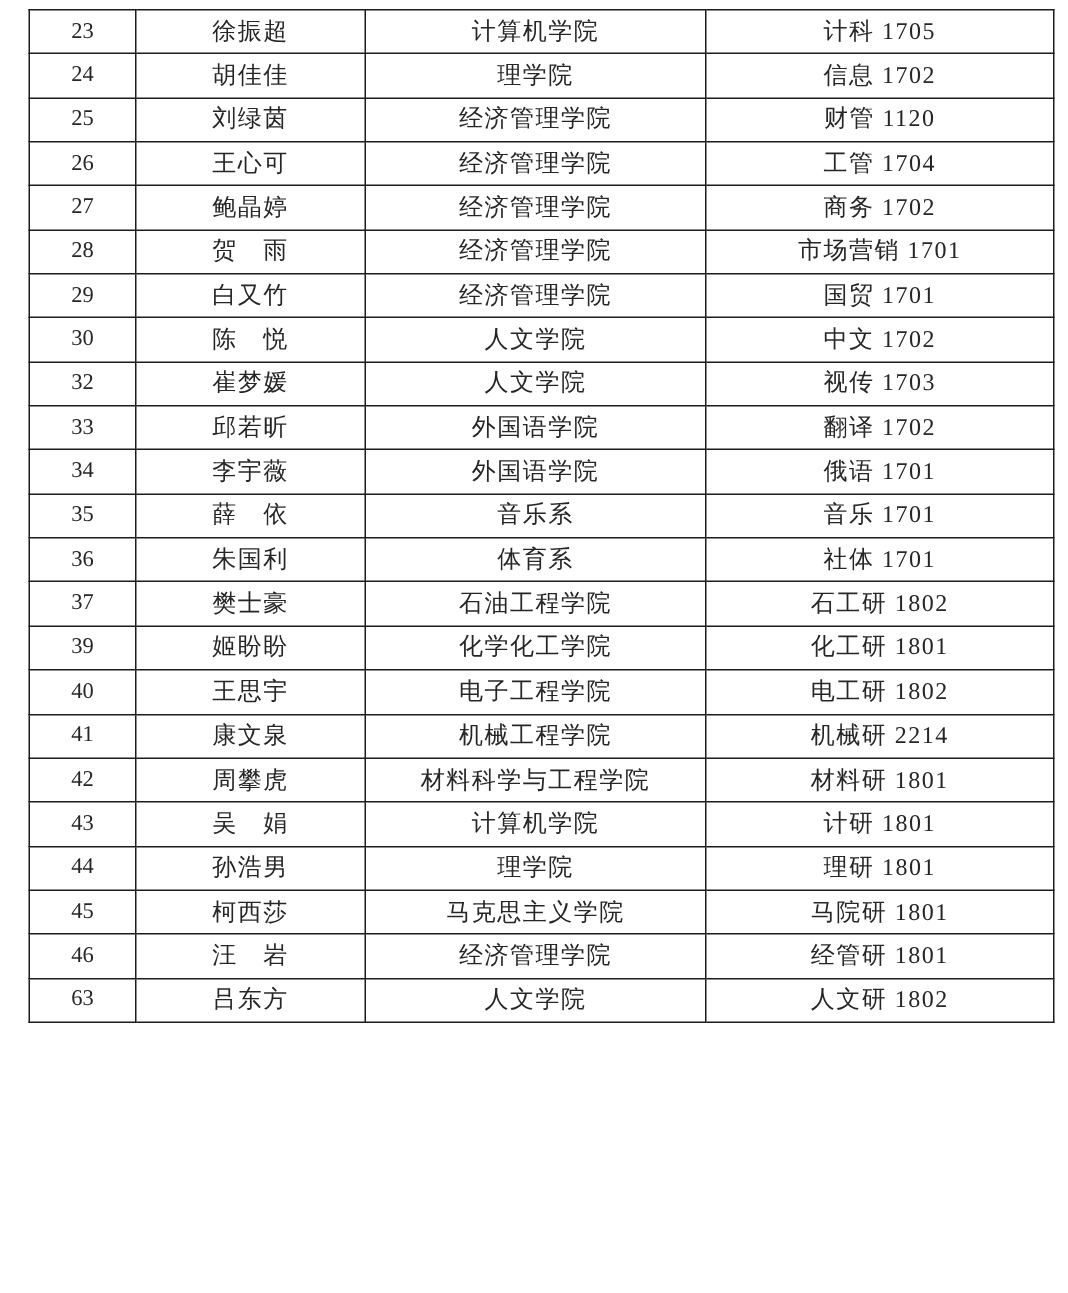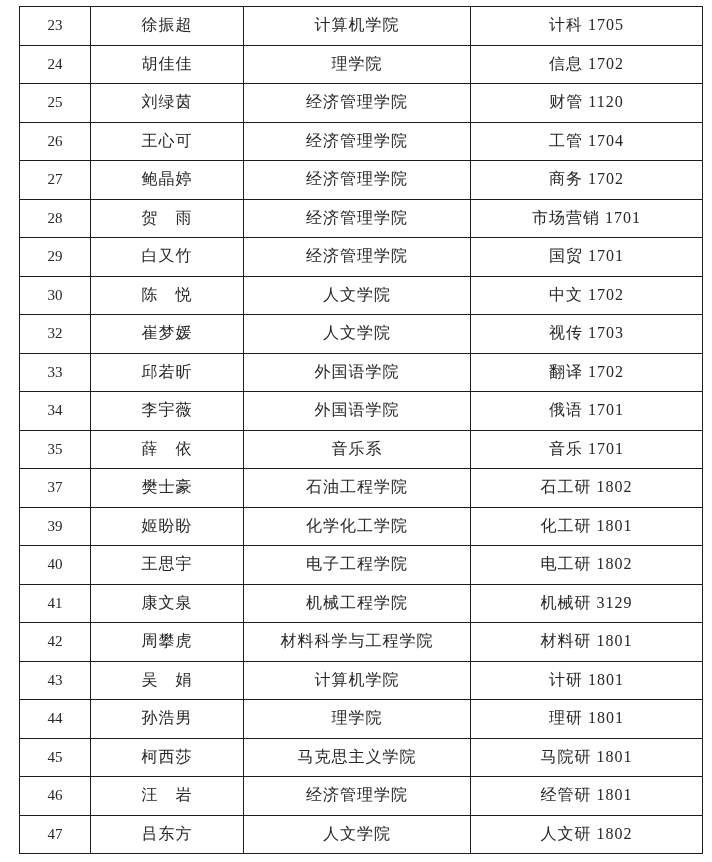"23" table.roster { height: 848px -> 676px }
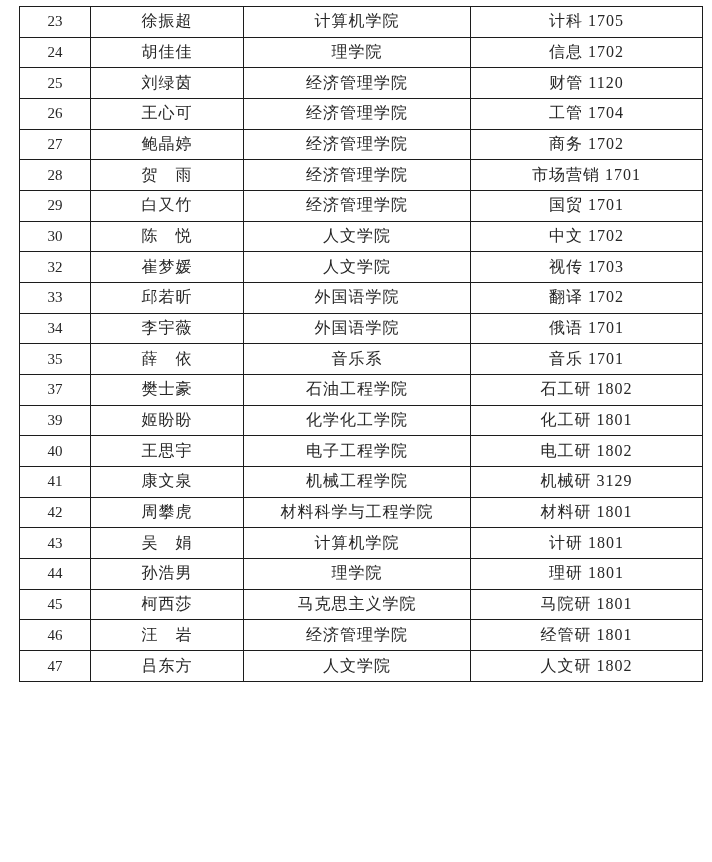"36" tr { html: none -> <tr> <td>36</td> <td>朱国利</td> <td>体育系</td> <td>社体 1701</td> </tr> }
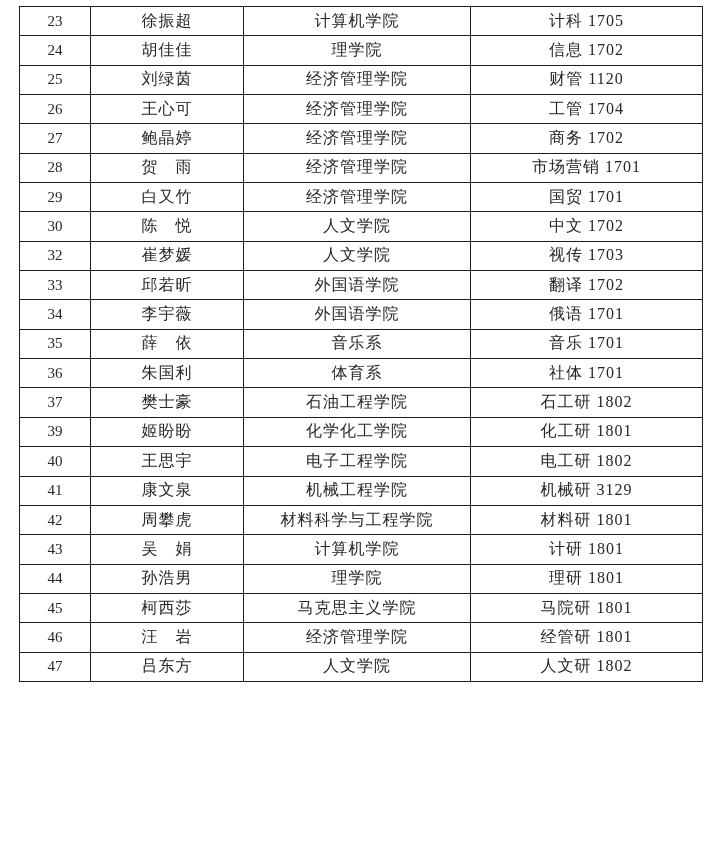"机械研 3129" td { text: 3129 -> 2214 }
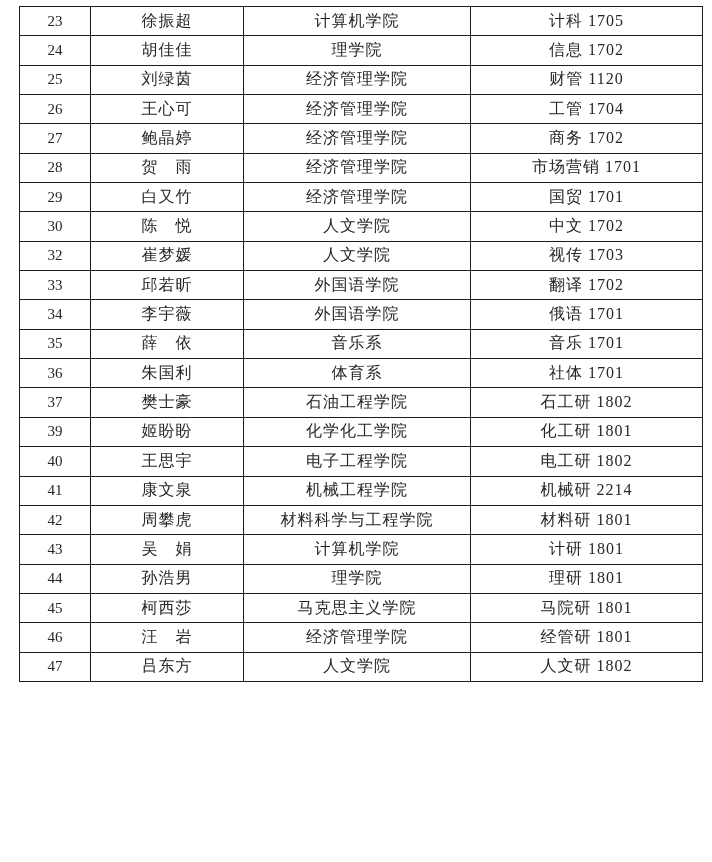"47" td.num { text: 47 -> 63 }
